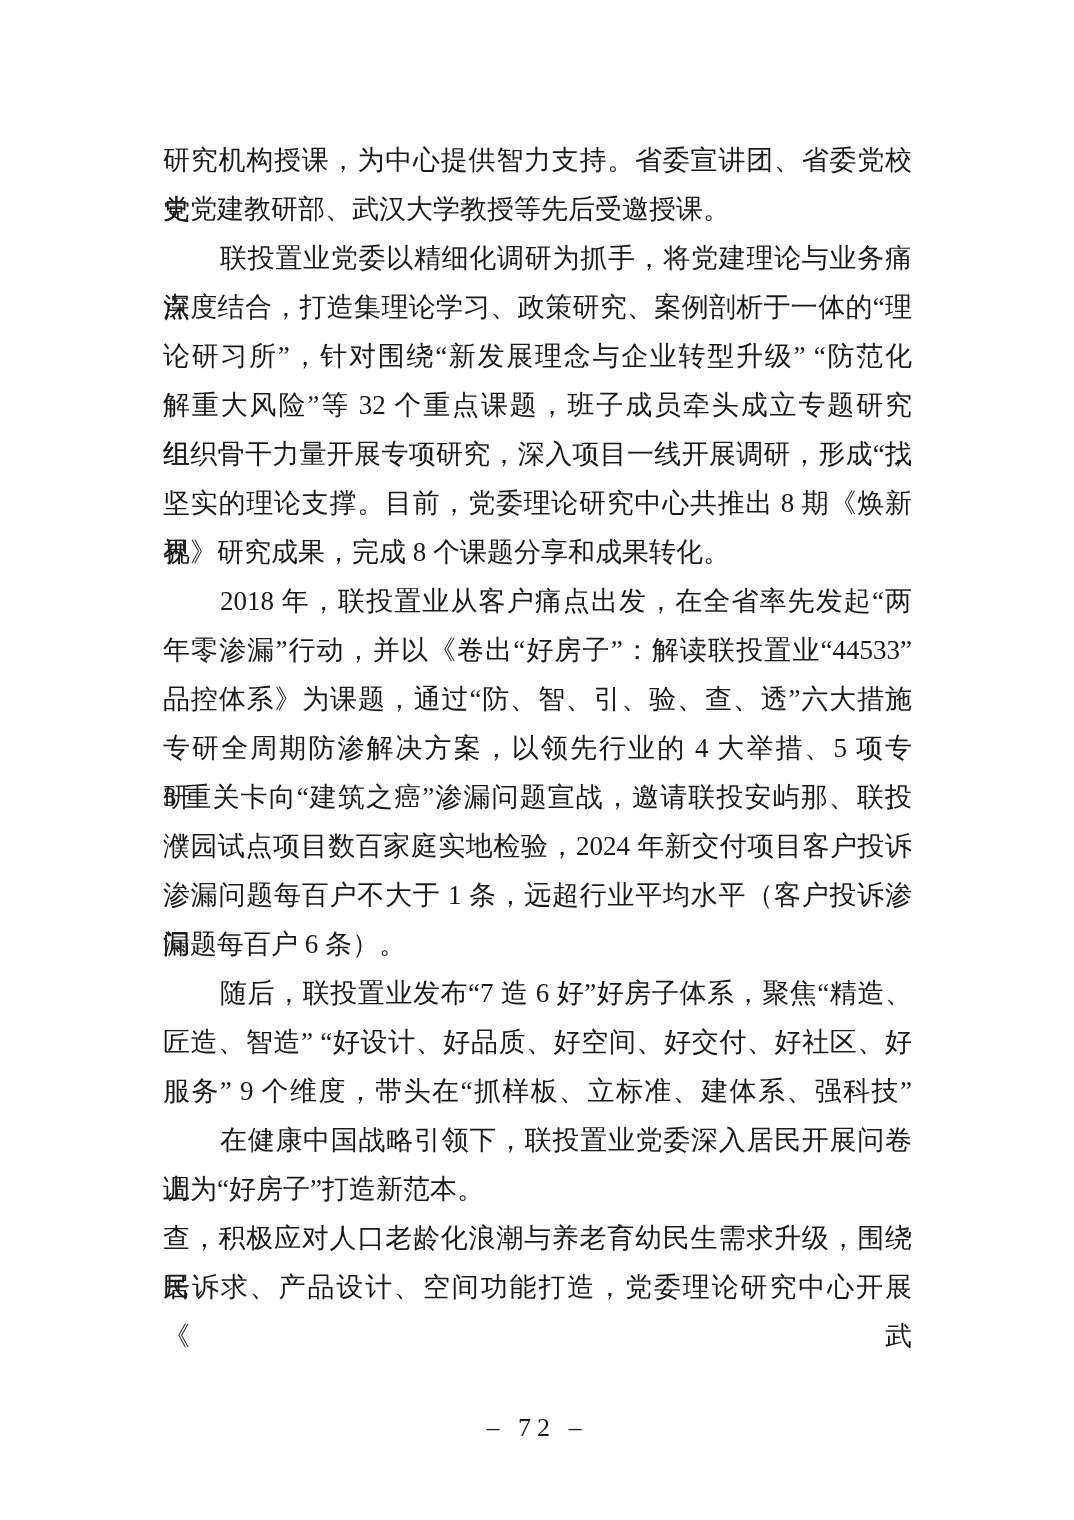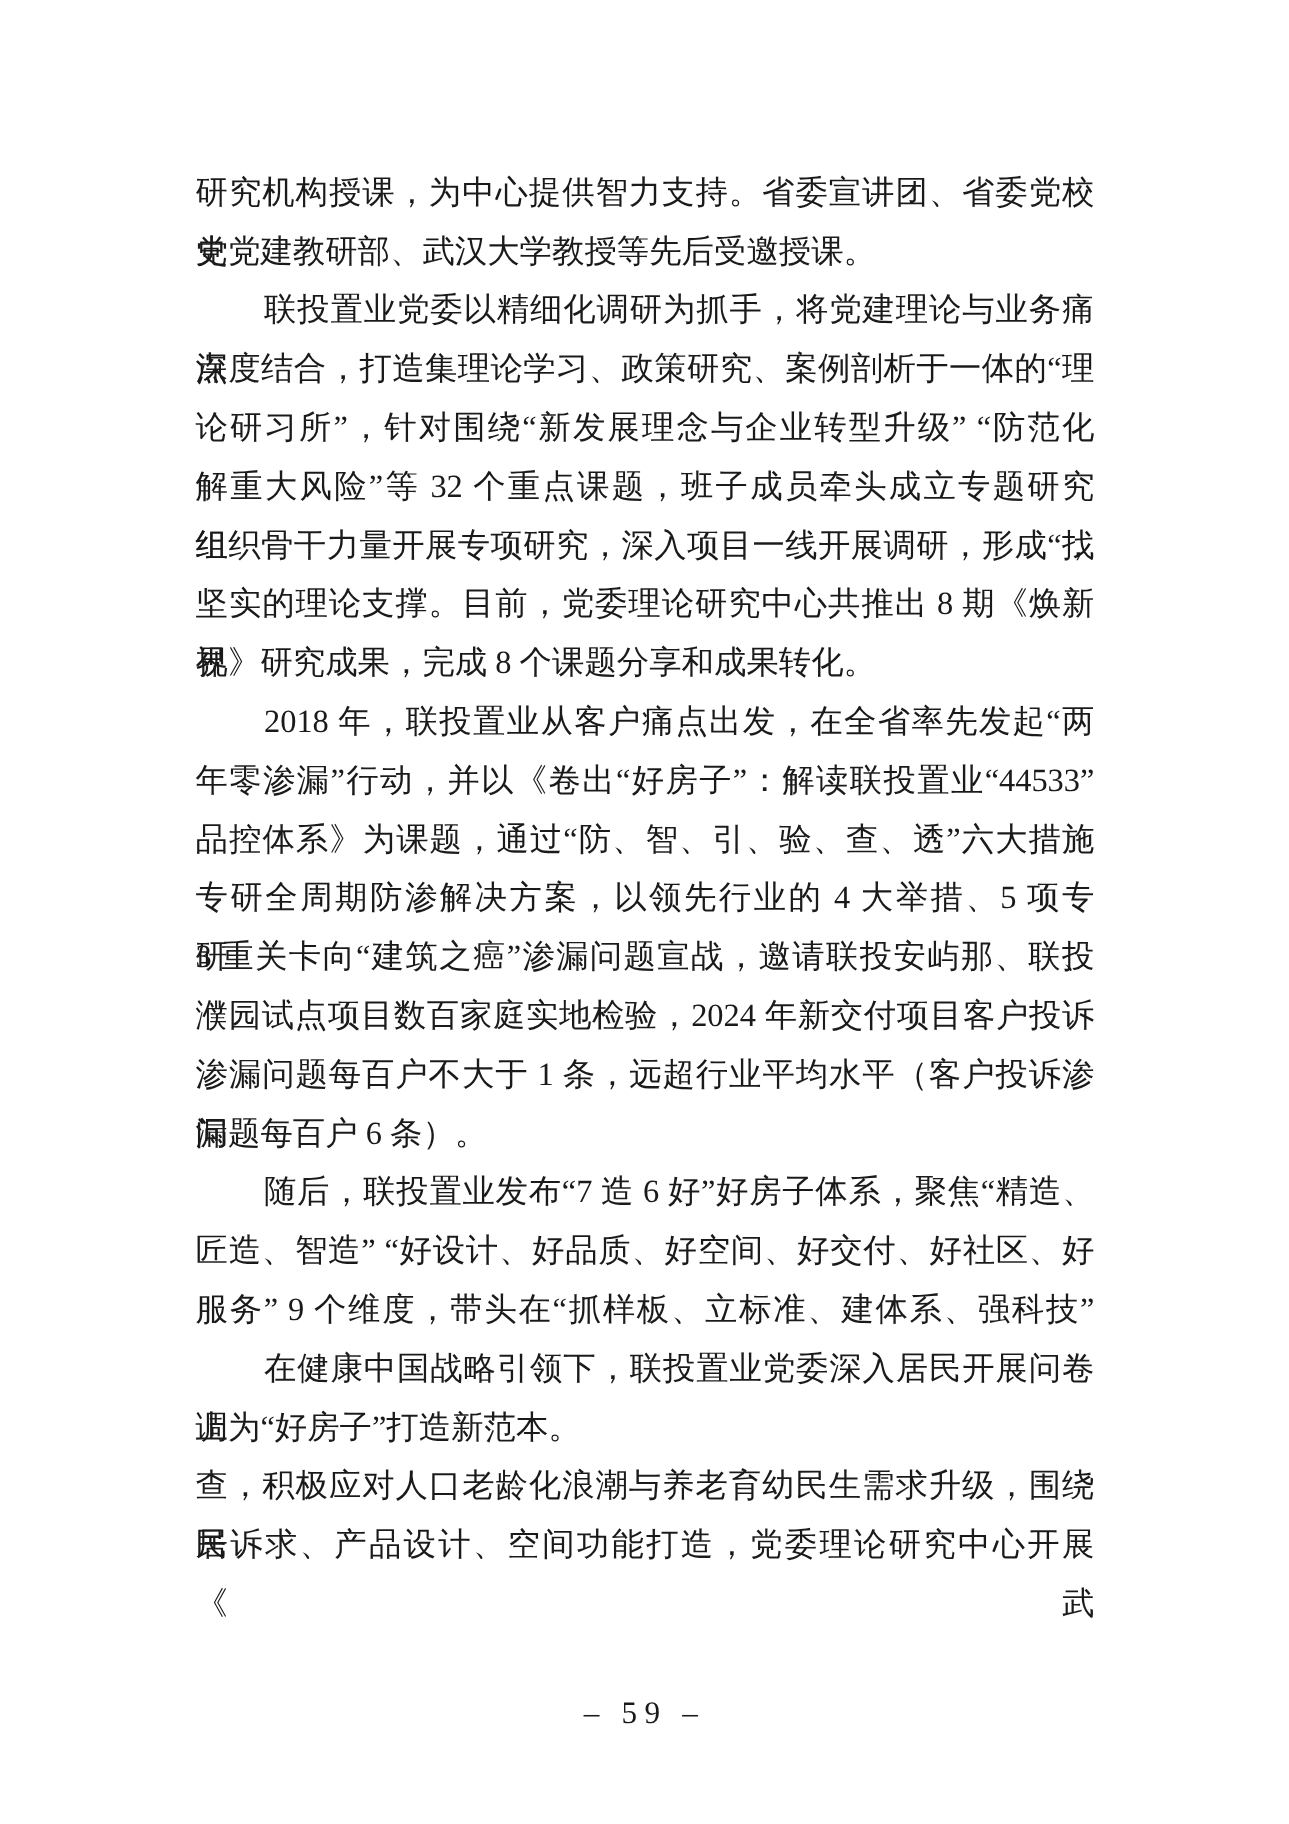"– 59 –" span.pageno { text: 59 -> 72 }
